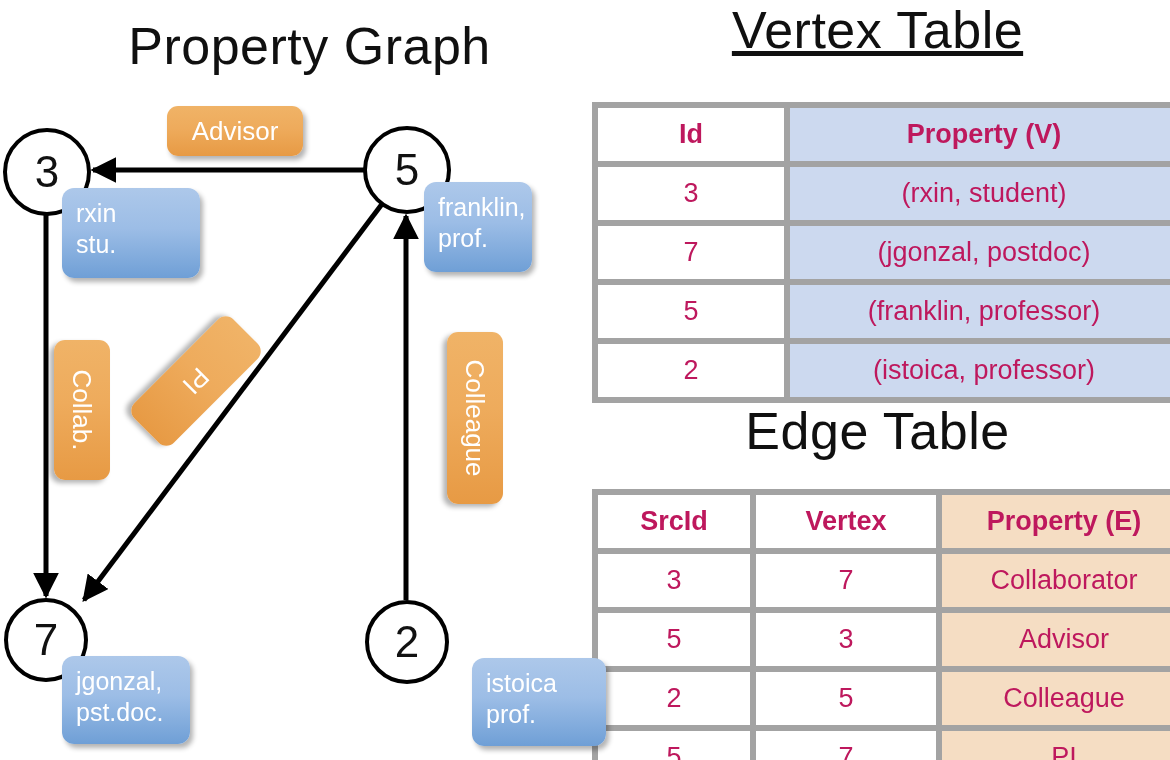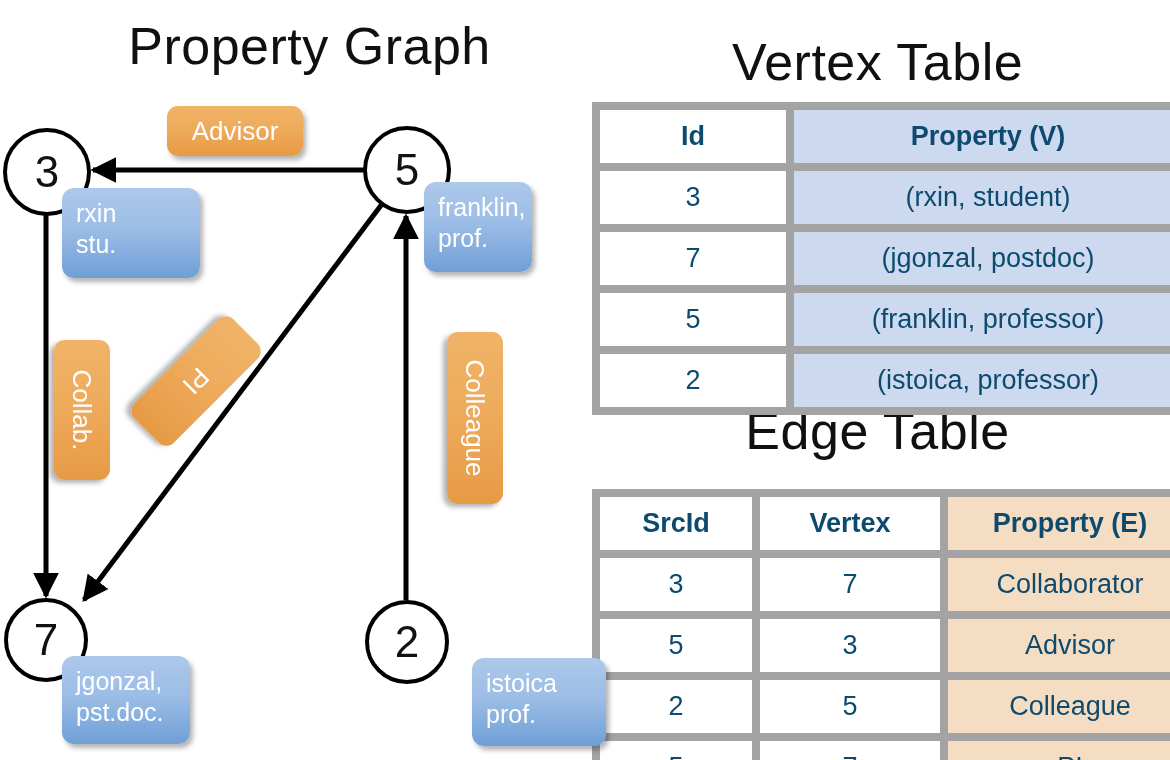"Vertex Table" #title-vertex-table { text-decoration: none -> underline; top: 36px -> 4px }
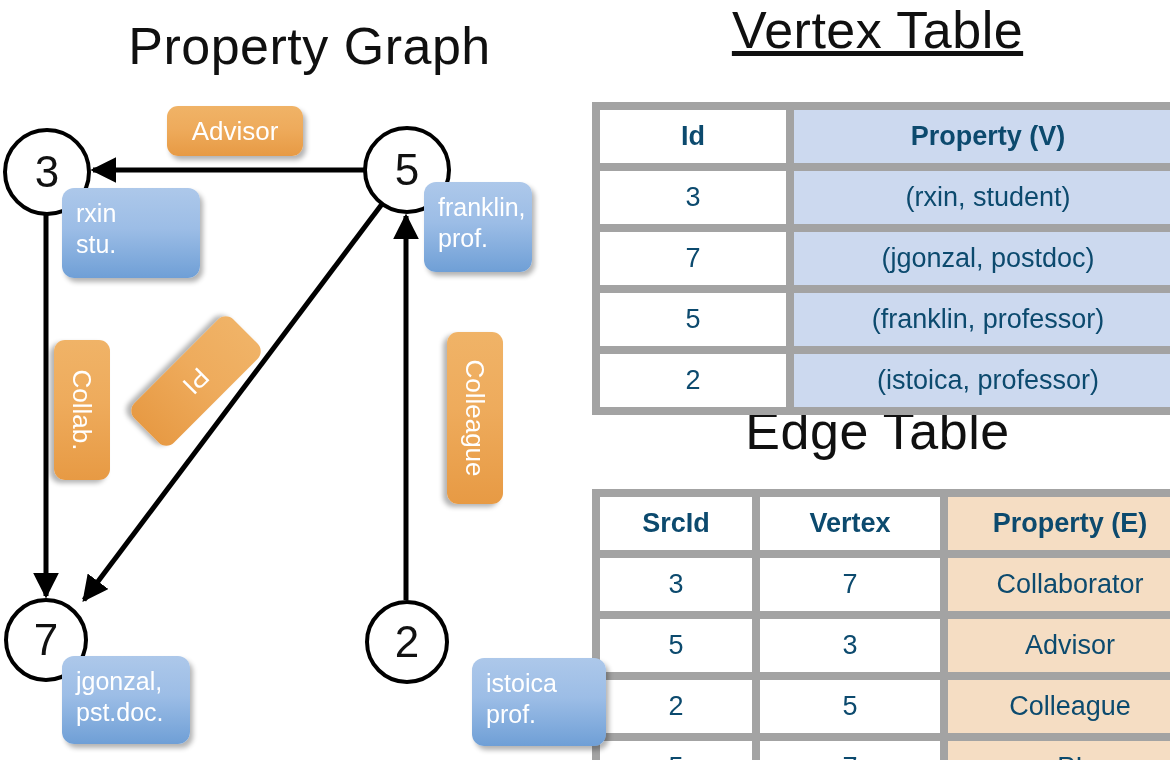"Id" .data-table td, .data-table th { border: 8px solid #a3a3a3 -> 6px solid #a3a3a3; color: #0c4a6e -> #be185d }
